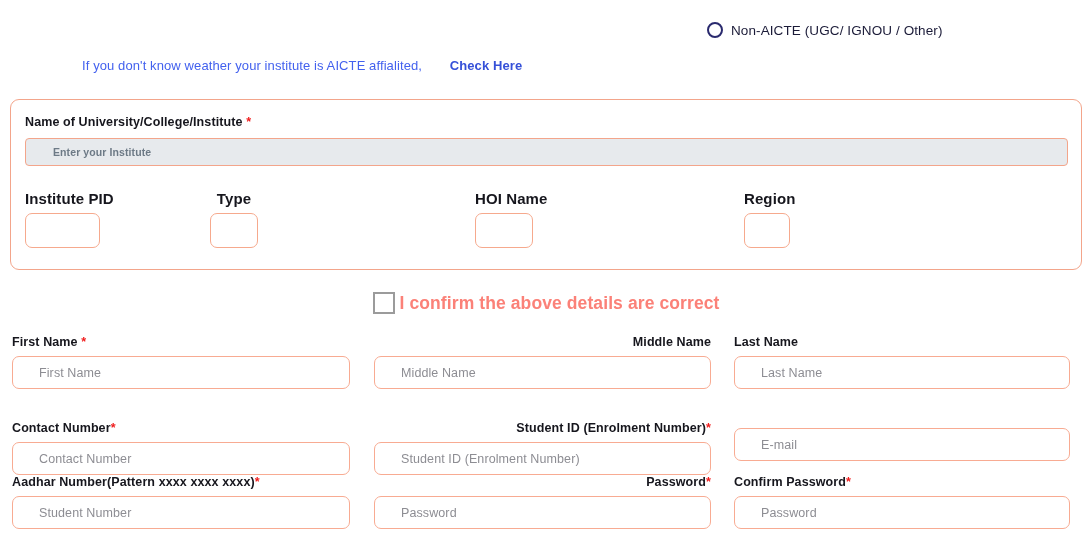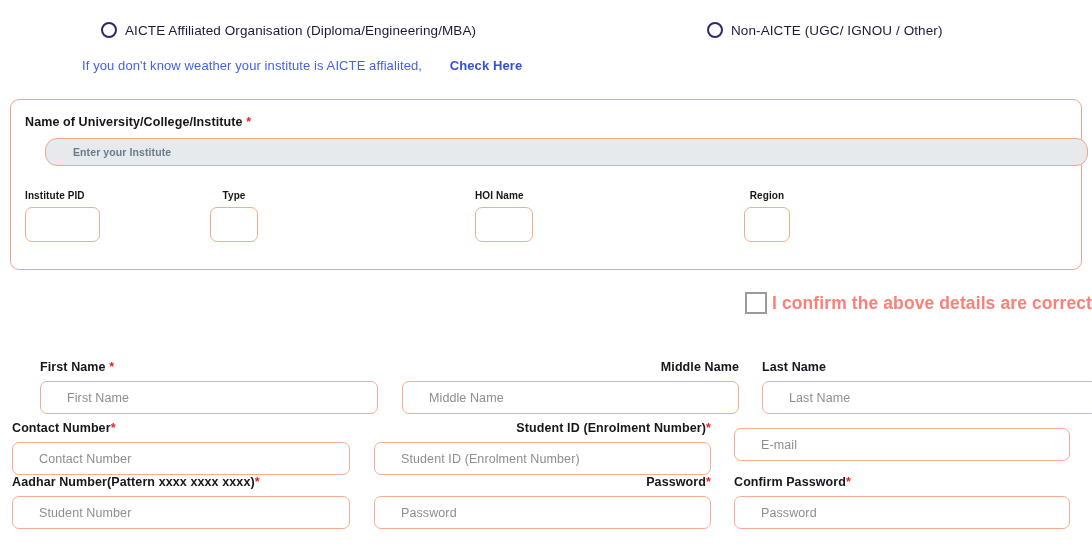"AICTE Affiliated Organisation" div.radio-opt { html: <div> <span></span> <span>AICTE Affiliated Organisation (Diploma/Engineering/MBA)</span> </div> -> none }
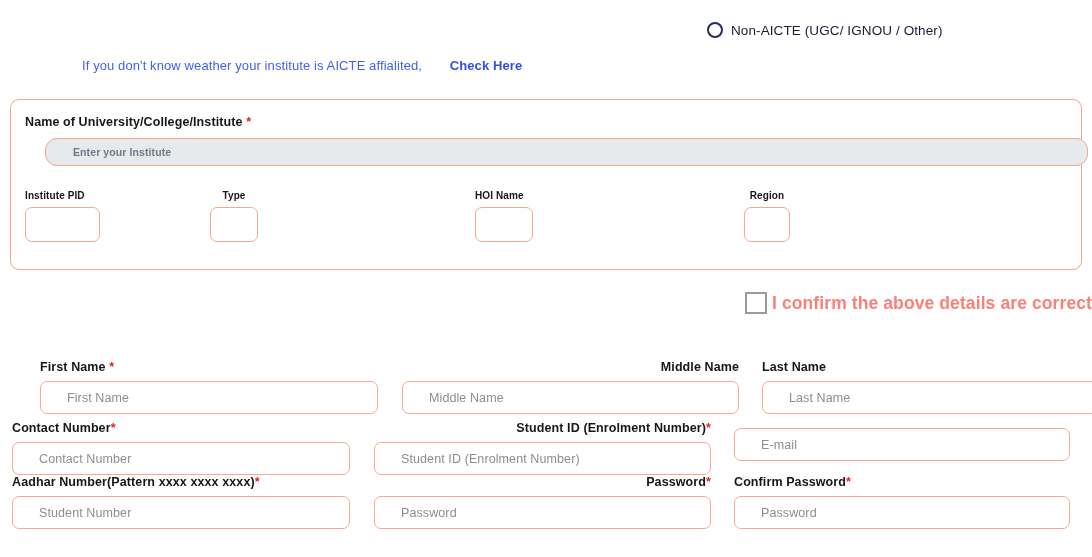"Enter your Institute" .inst-input { border-radius: 12px -> 4px; margin-left: 20px -> none }
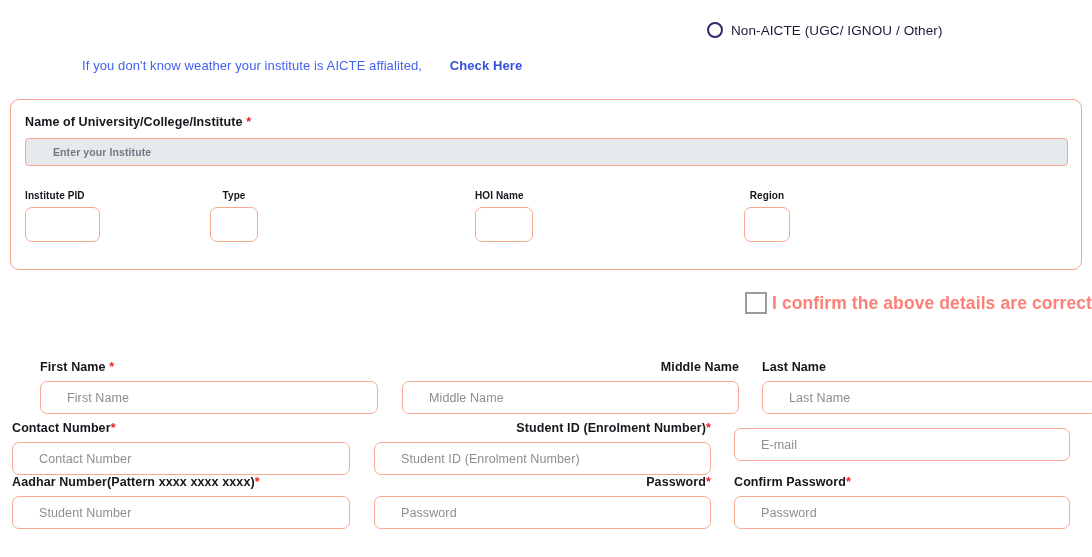"Institute PID" .mini .mlab { font-size: 10px -> 15px }
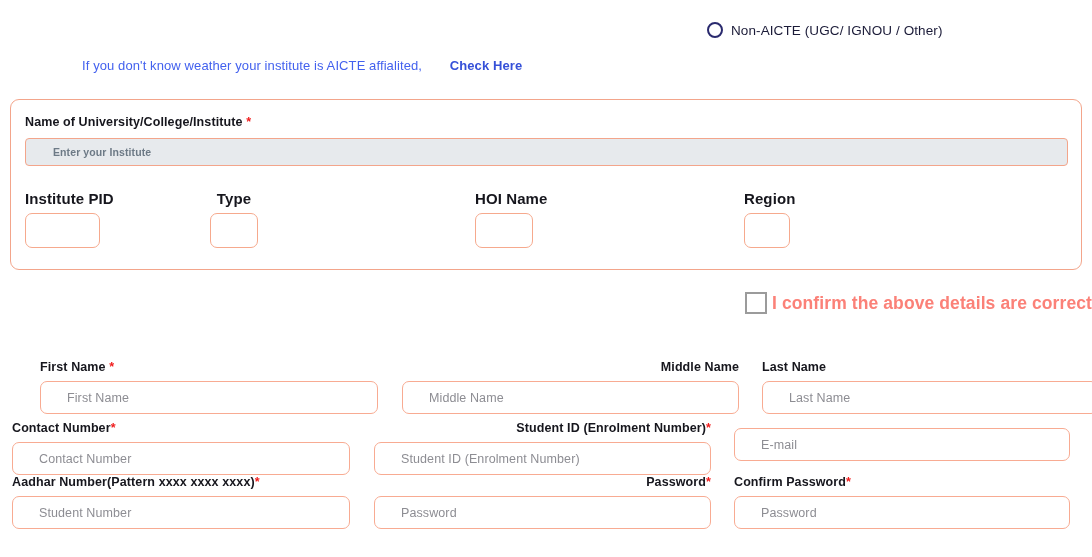"I confirm the above details" .confirm { justify-content: flex-end -> center }
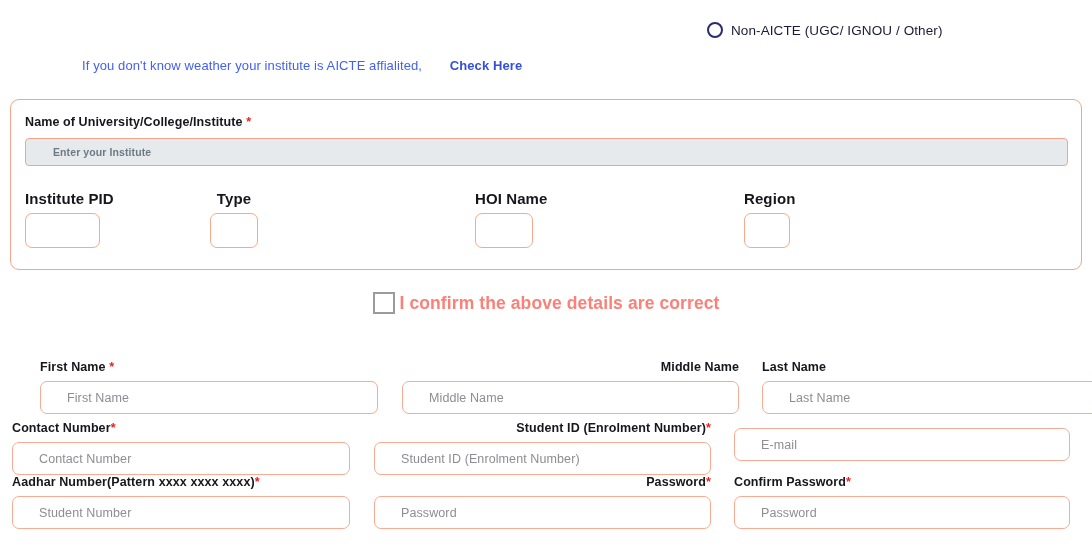"First Name *" .rw1 { margin-left: 28px -> none; top: 360px -> 335px }
